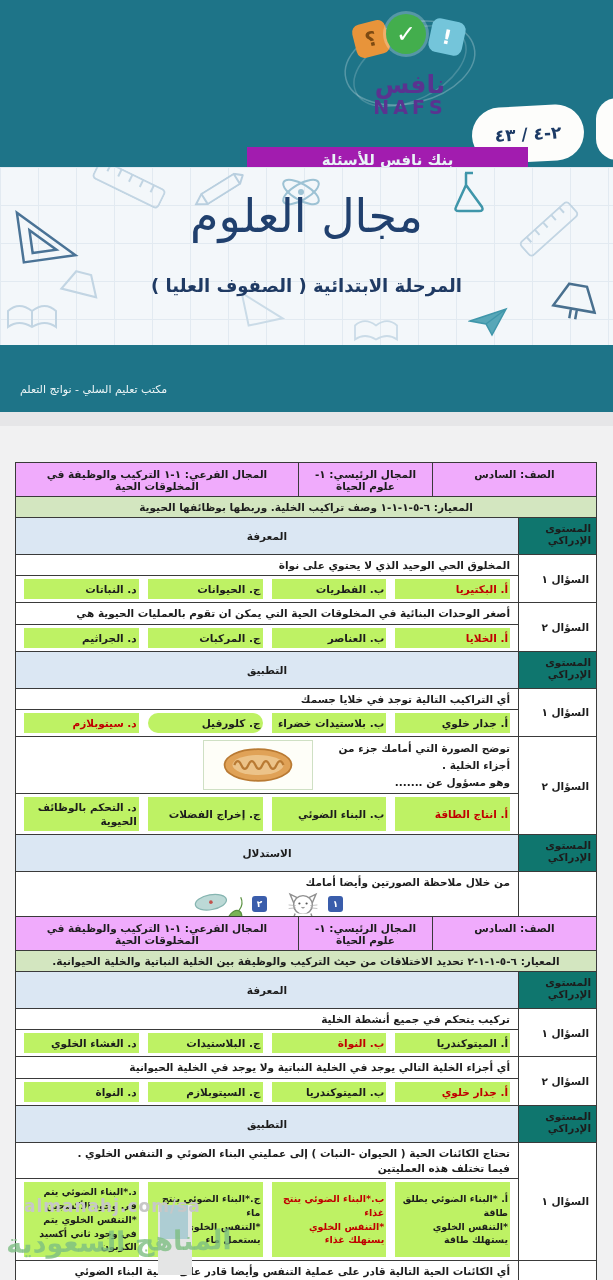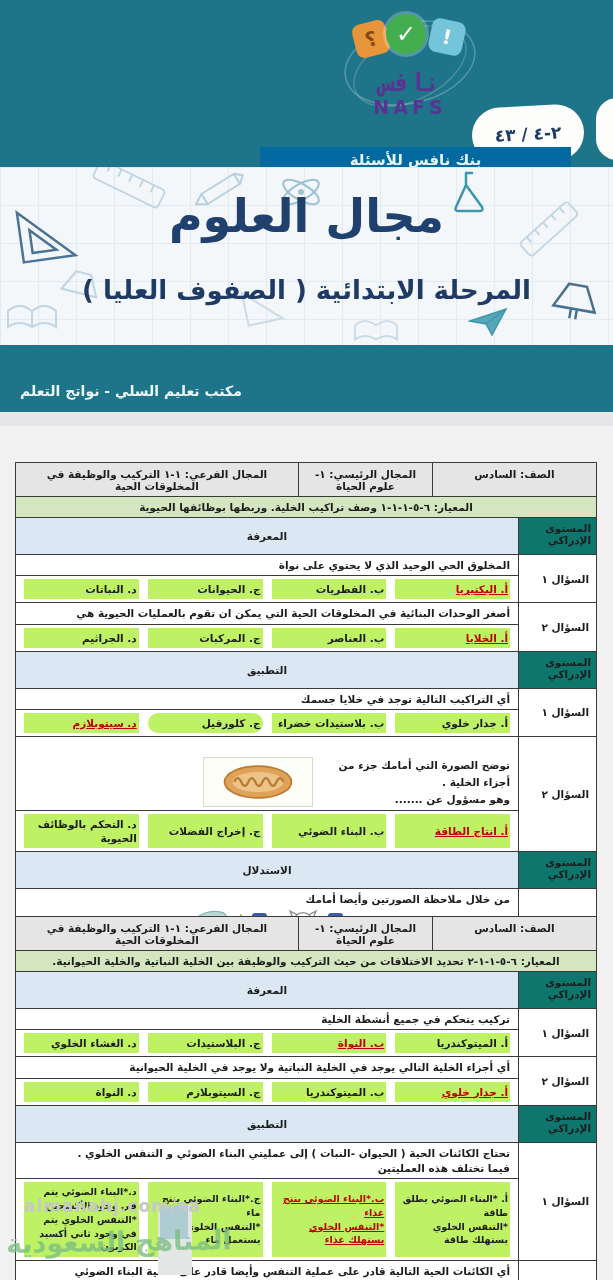"نافس" .logo-ar { font-family: Liberation Mono, monospace -> none }
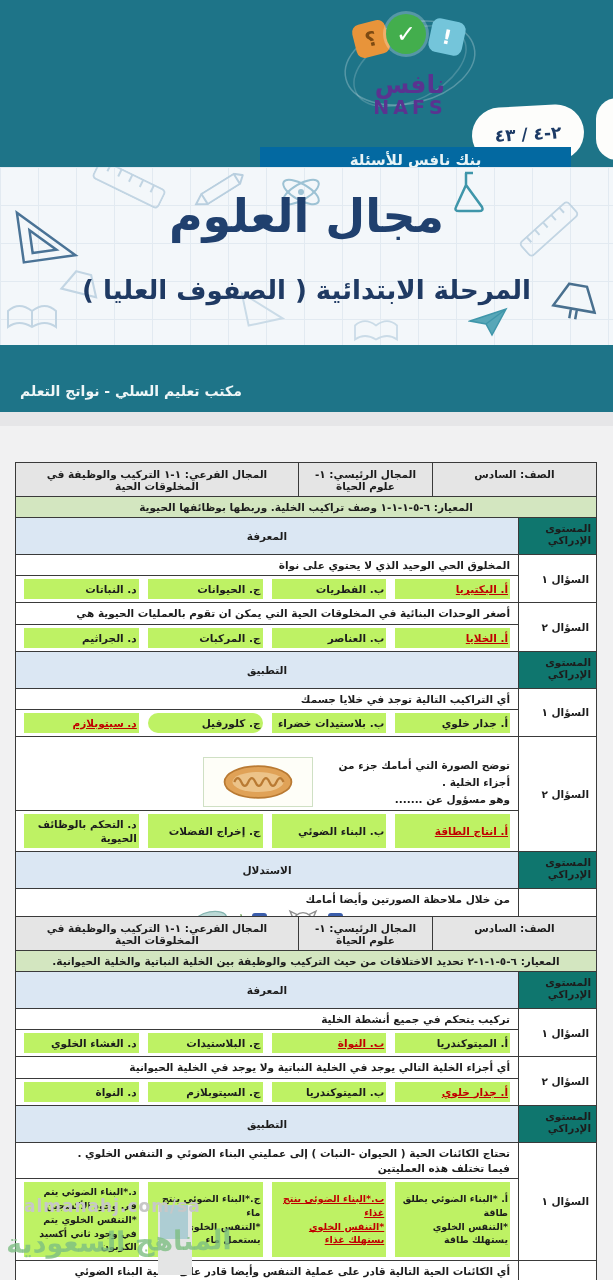"بنك نافس للأسئلة" .strip { background: #0369a1 -> #a21caf; left: 260px -> 247px; width: 311px -> 281px }
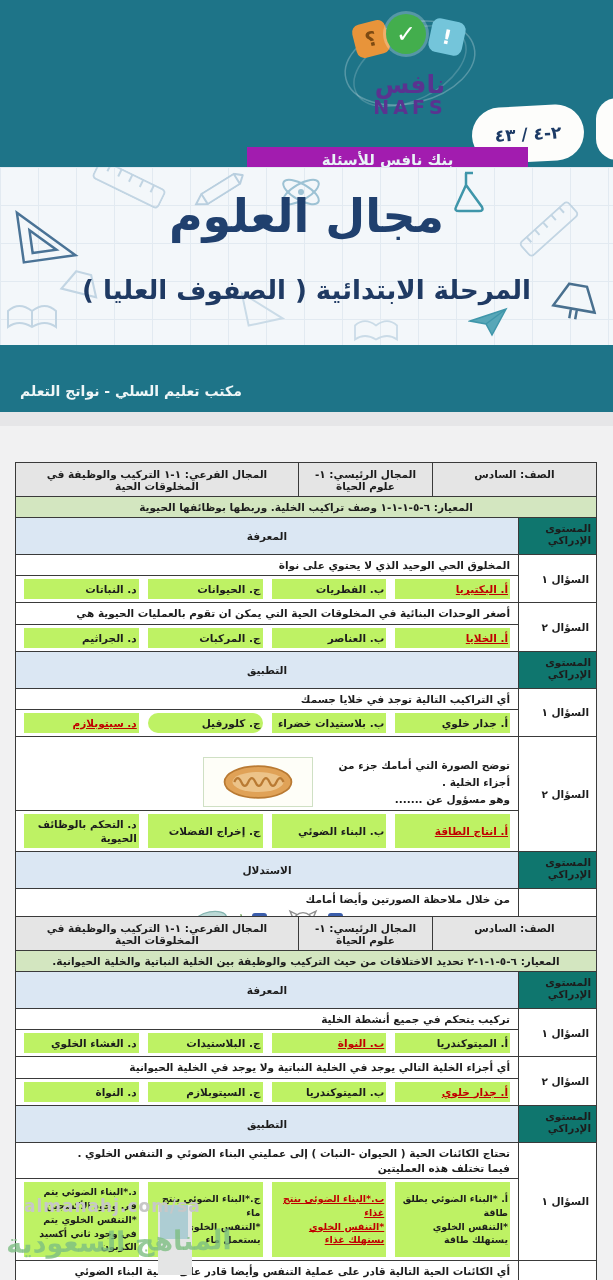"مجال العلوم" .banner-title { font-weight: bold -> normal }
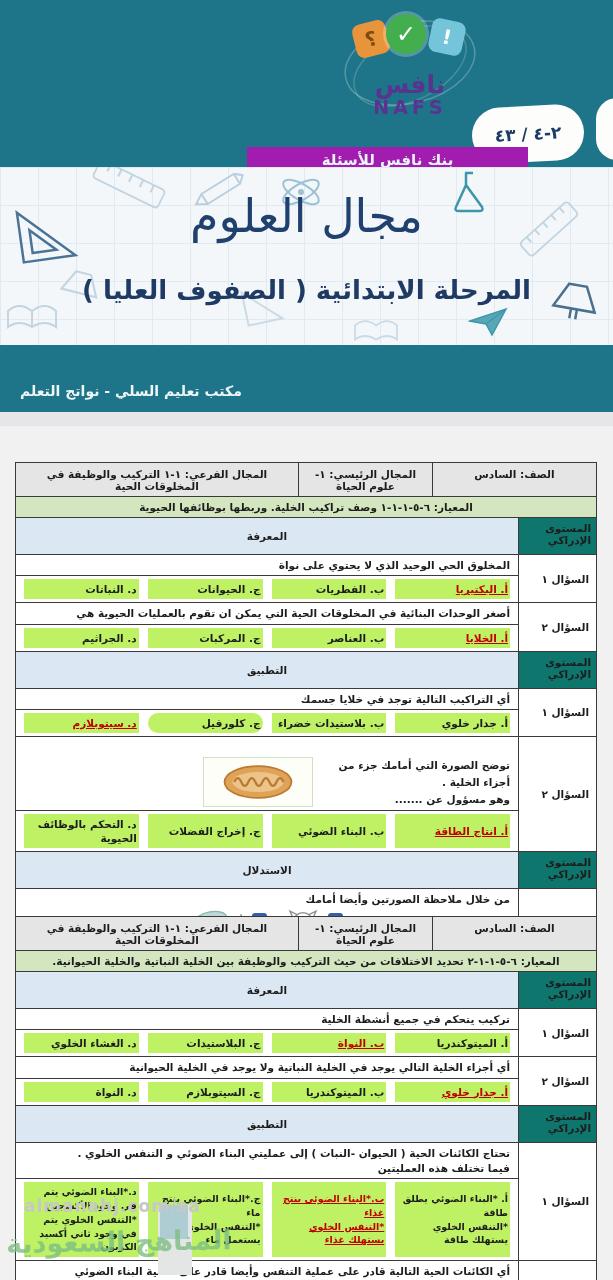"المرحلة الابتدائية ( الصفوف العليا" .banner-subtitle { font-size: 26px -> 18px }
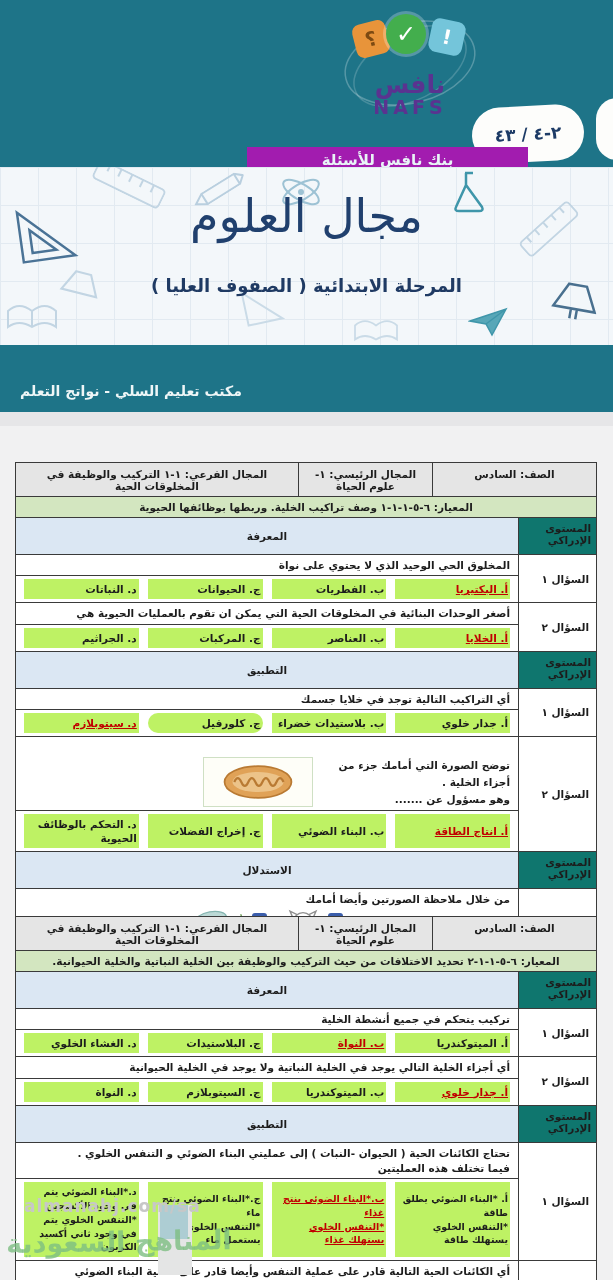"مكتب تعليم السلي - نواتج" .office-note { font-size: 14px -> 11px; font-weight: bold -> normal }
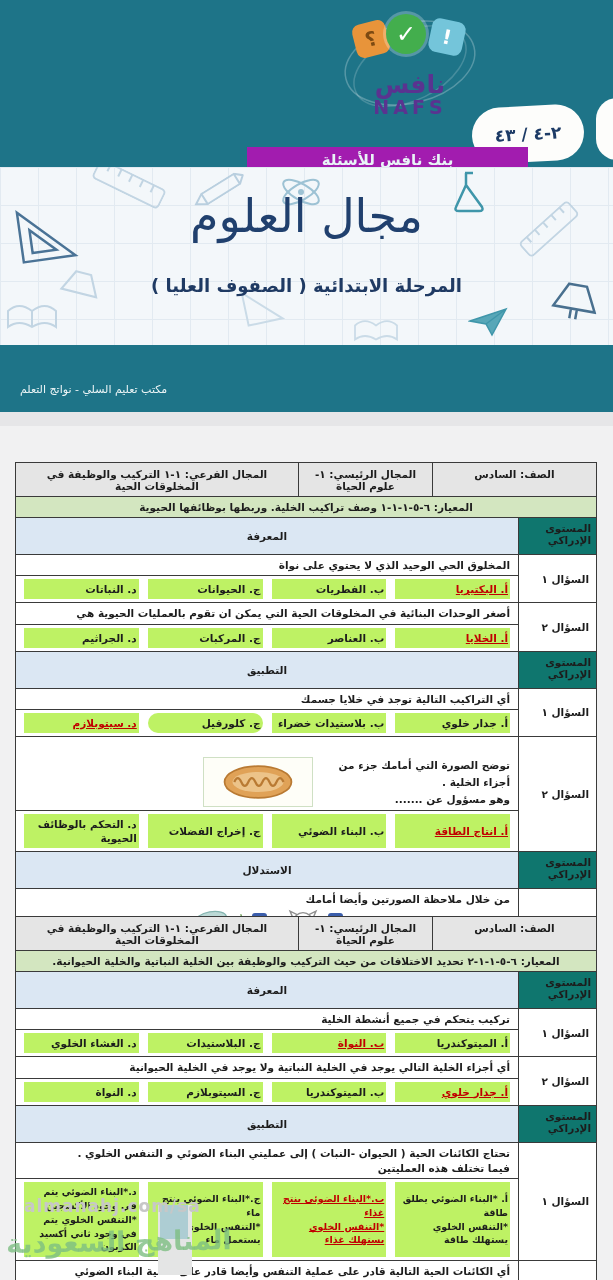"المجال الفرعي: ١-١ التركيب والوظيفة" .hdr>div { background: #e5e5e5 -> #f0abfc }
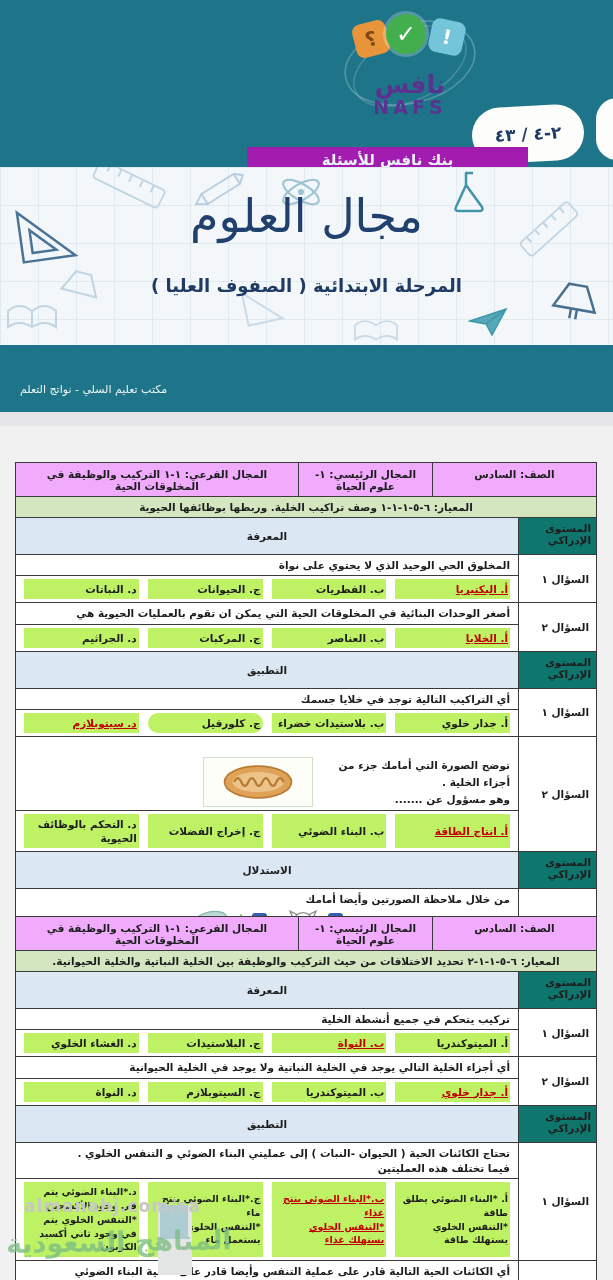"أ. البكتيريا" .correct { text-decoration: underline -> none }
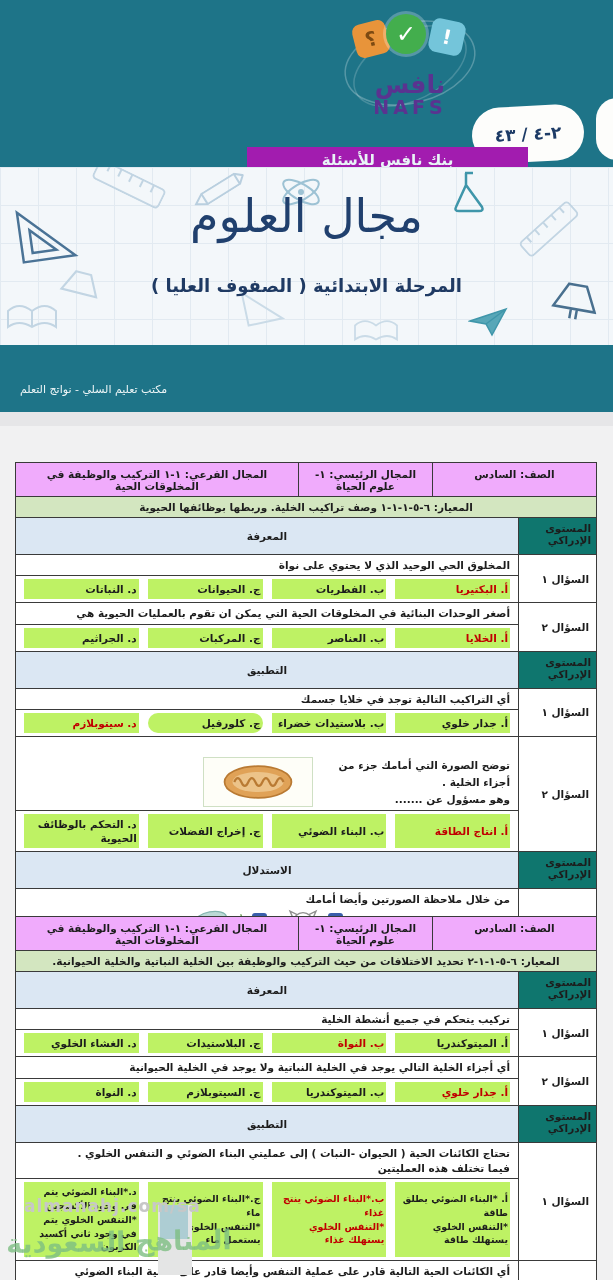"توضح الصورة التي أمامك جزء" .qtext-img { margin-top: 17px -> none }
